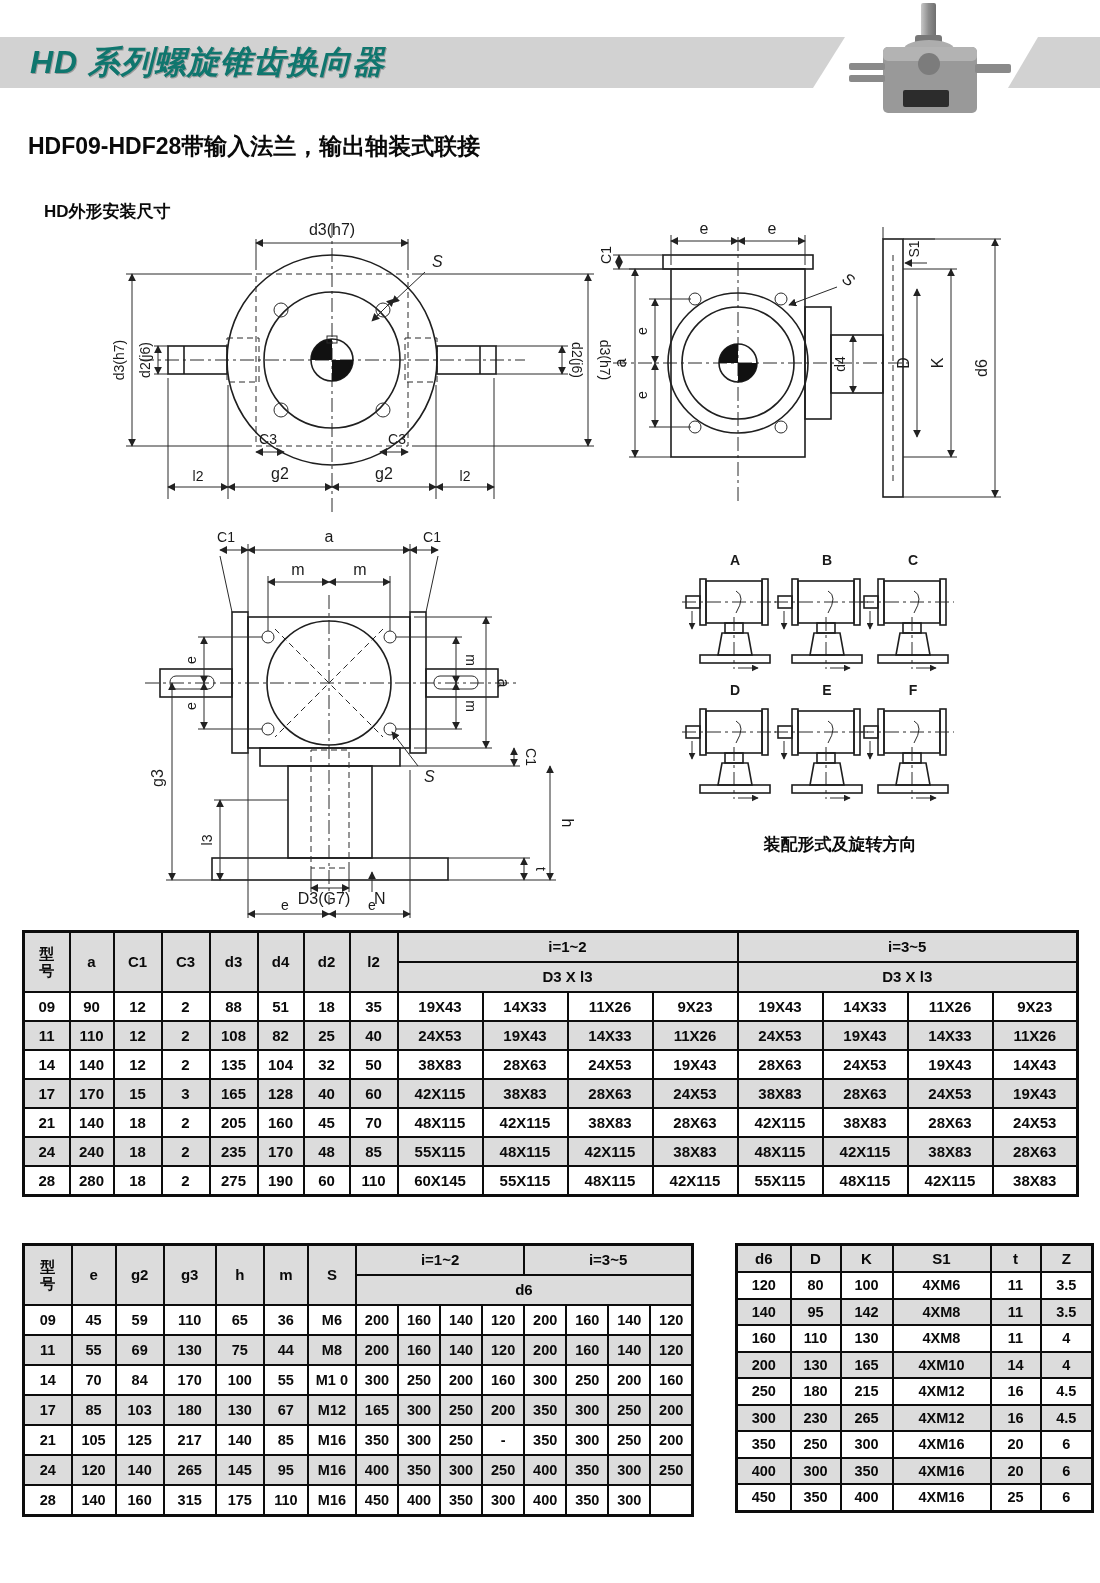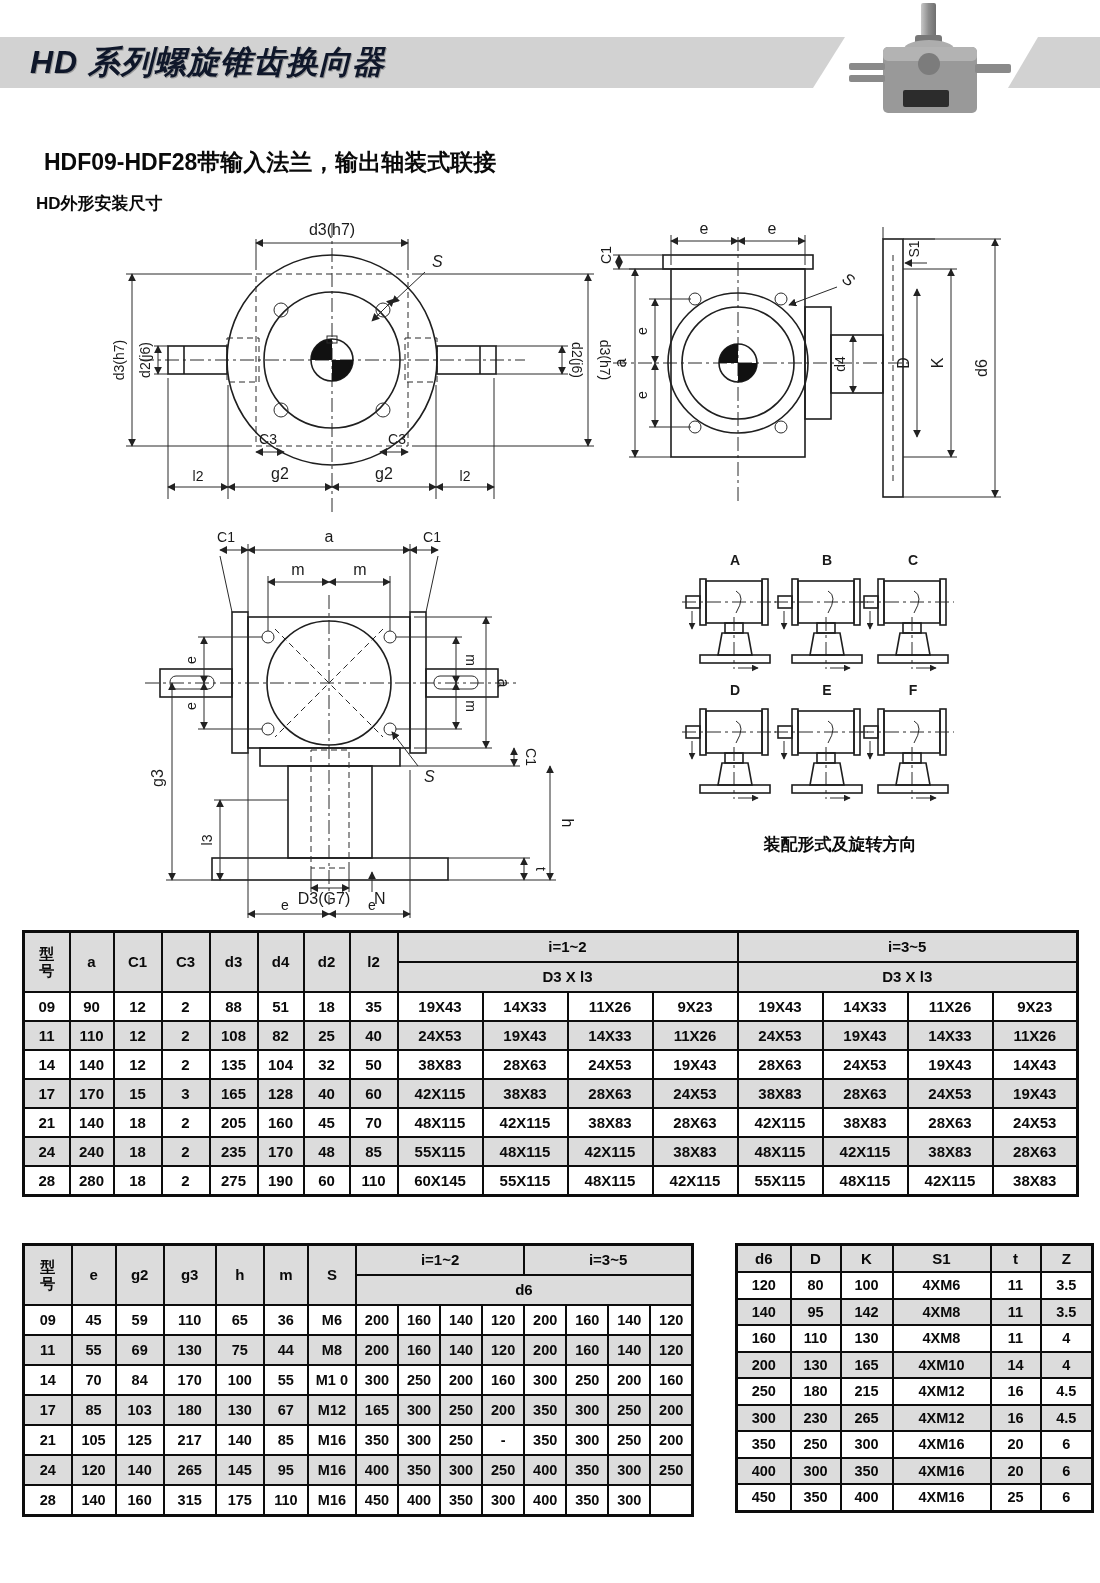"HD 系列螺旋锥齿换向器" .banner h1 { color: #0f172a -> #0f766e }
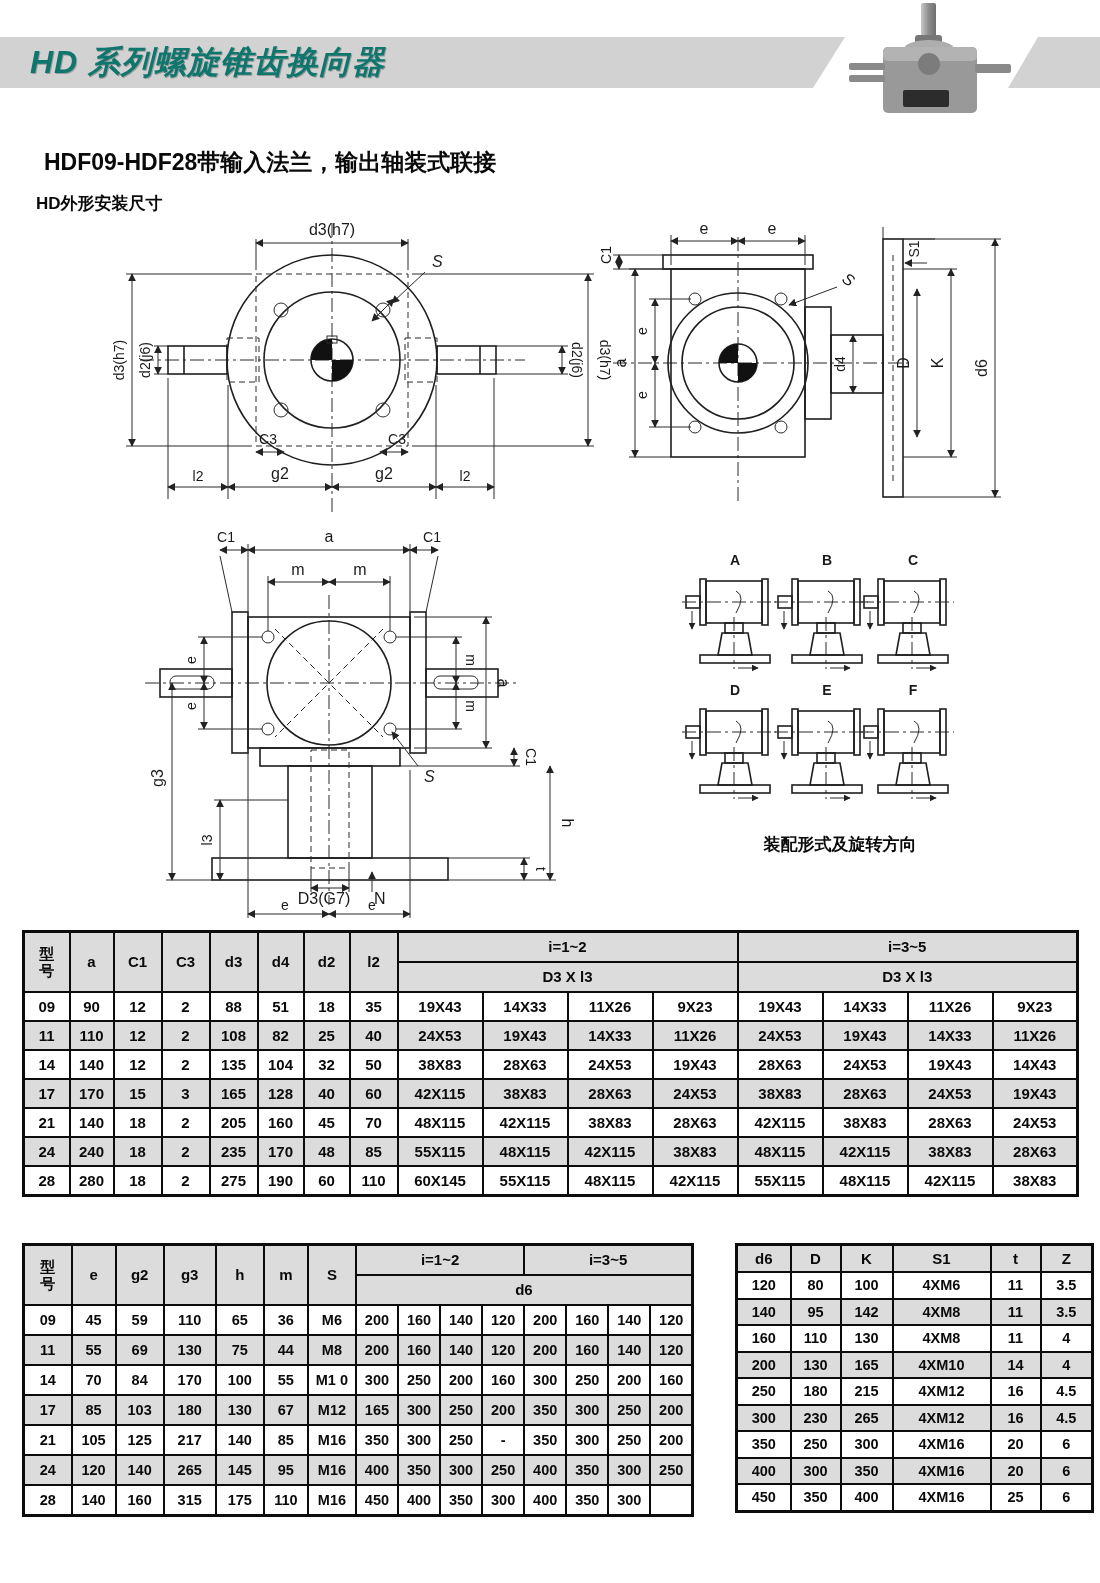"HDF09-HDF28带输入法兰，输出轴装式联接" .subtitle { margin: 16px -> 0 }
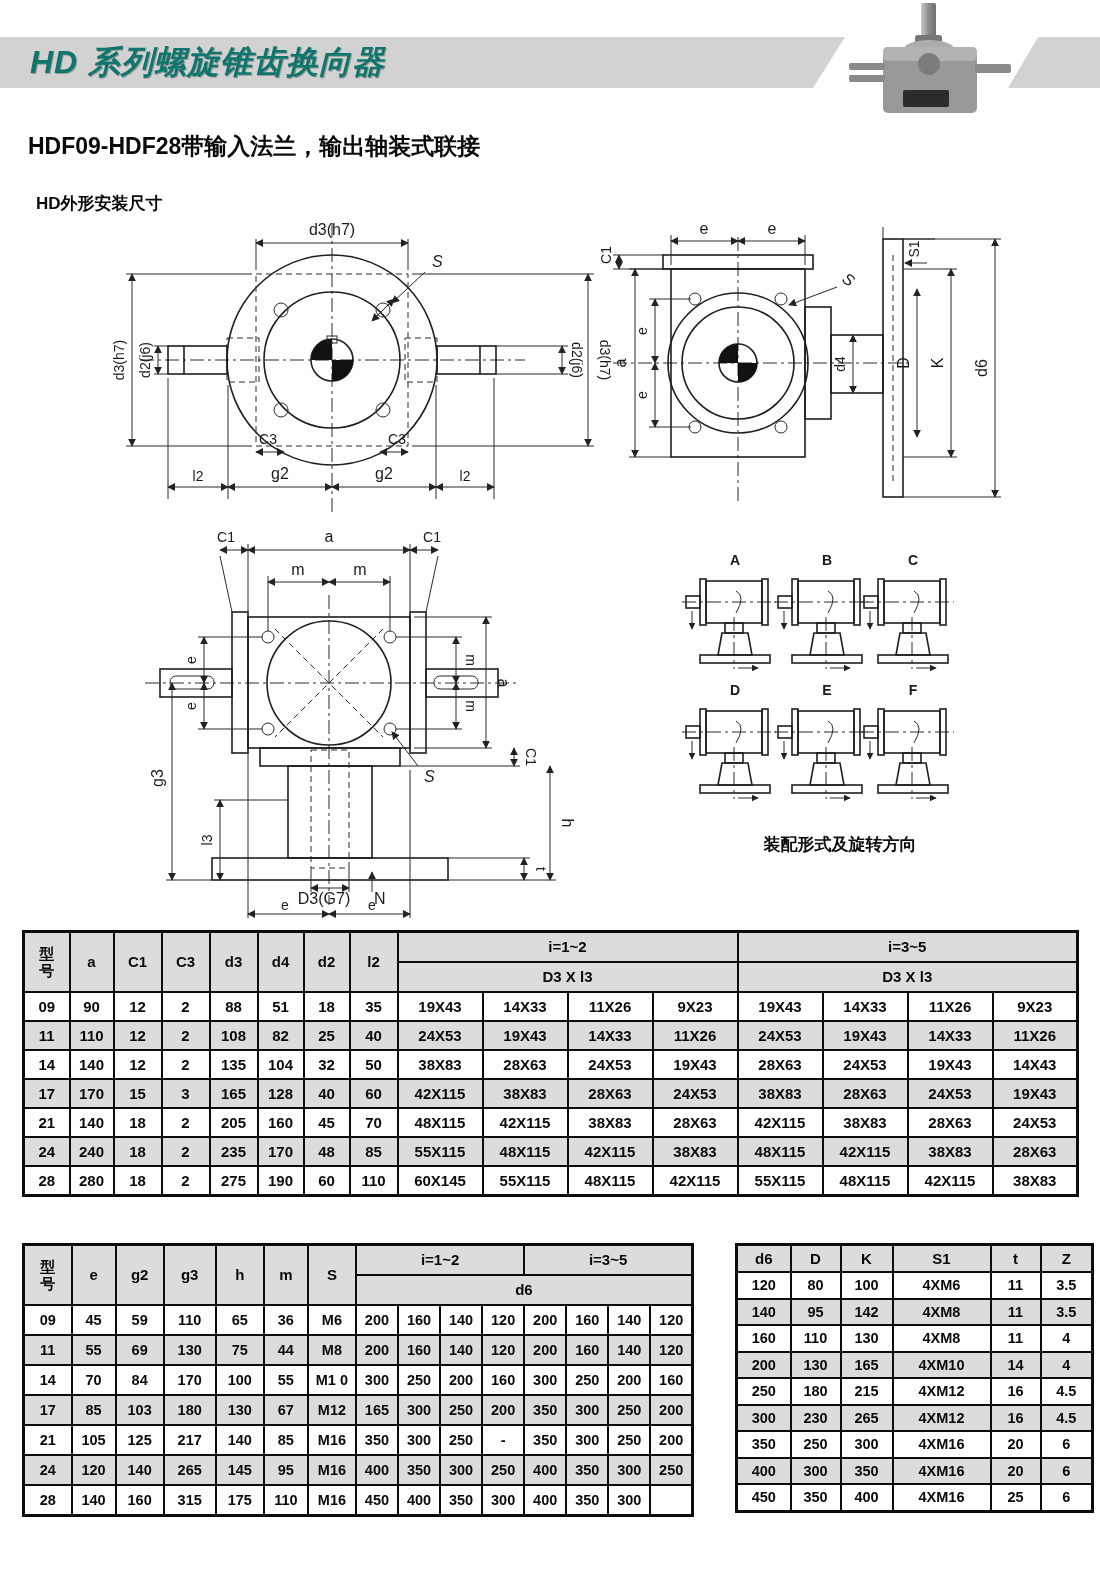"HD外形安装尺寸" .sectionlabel { margin: 8px -> 16px }
